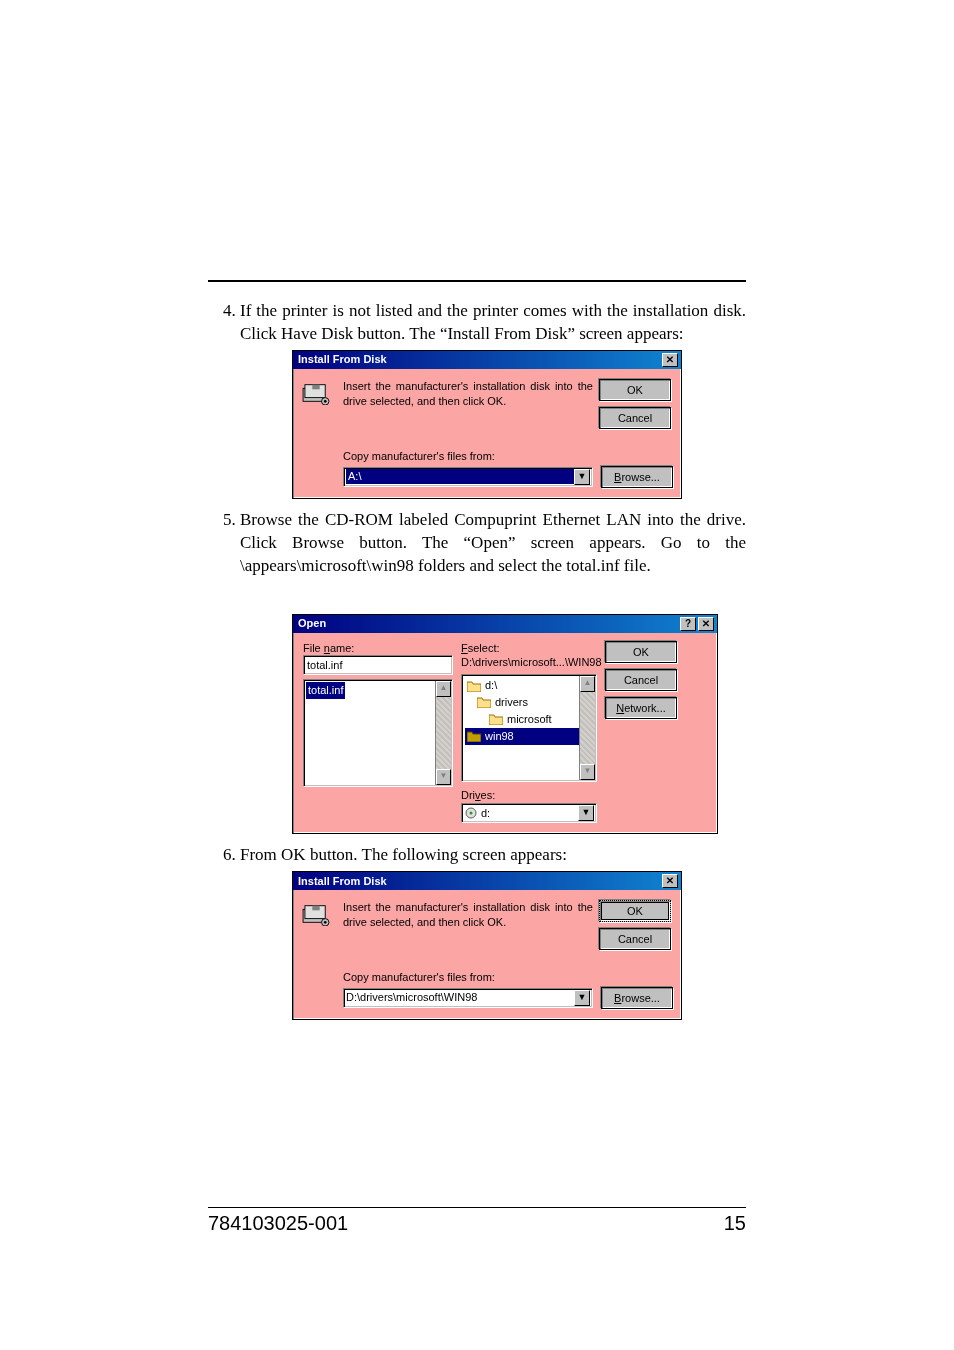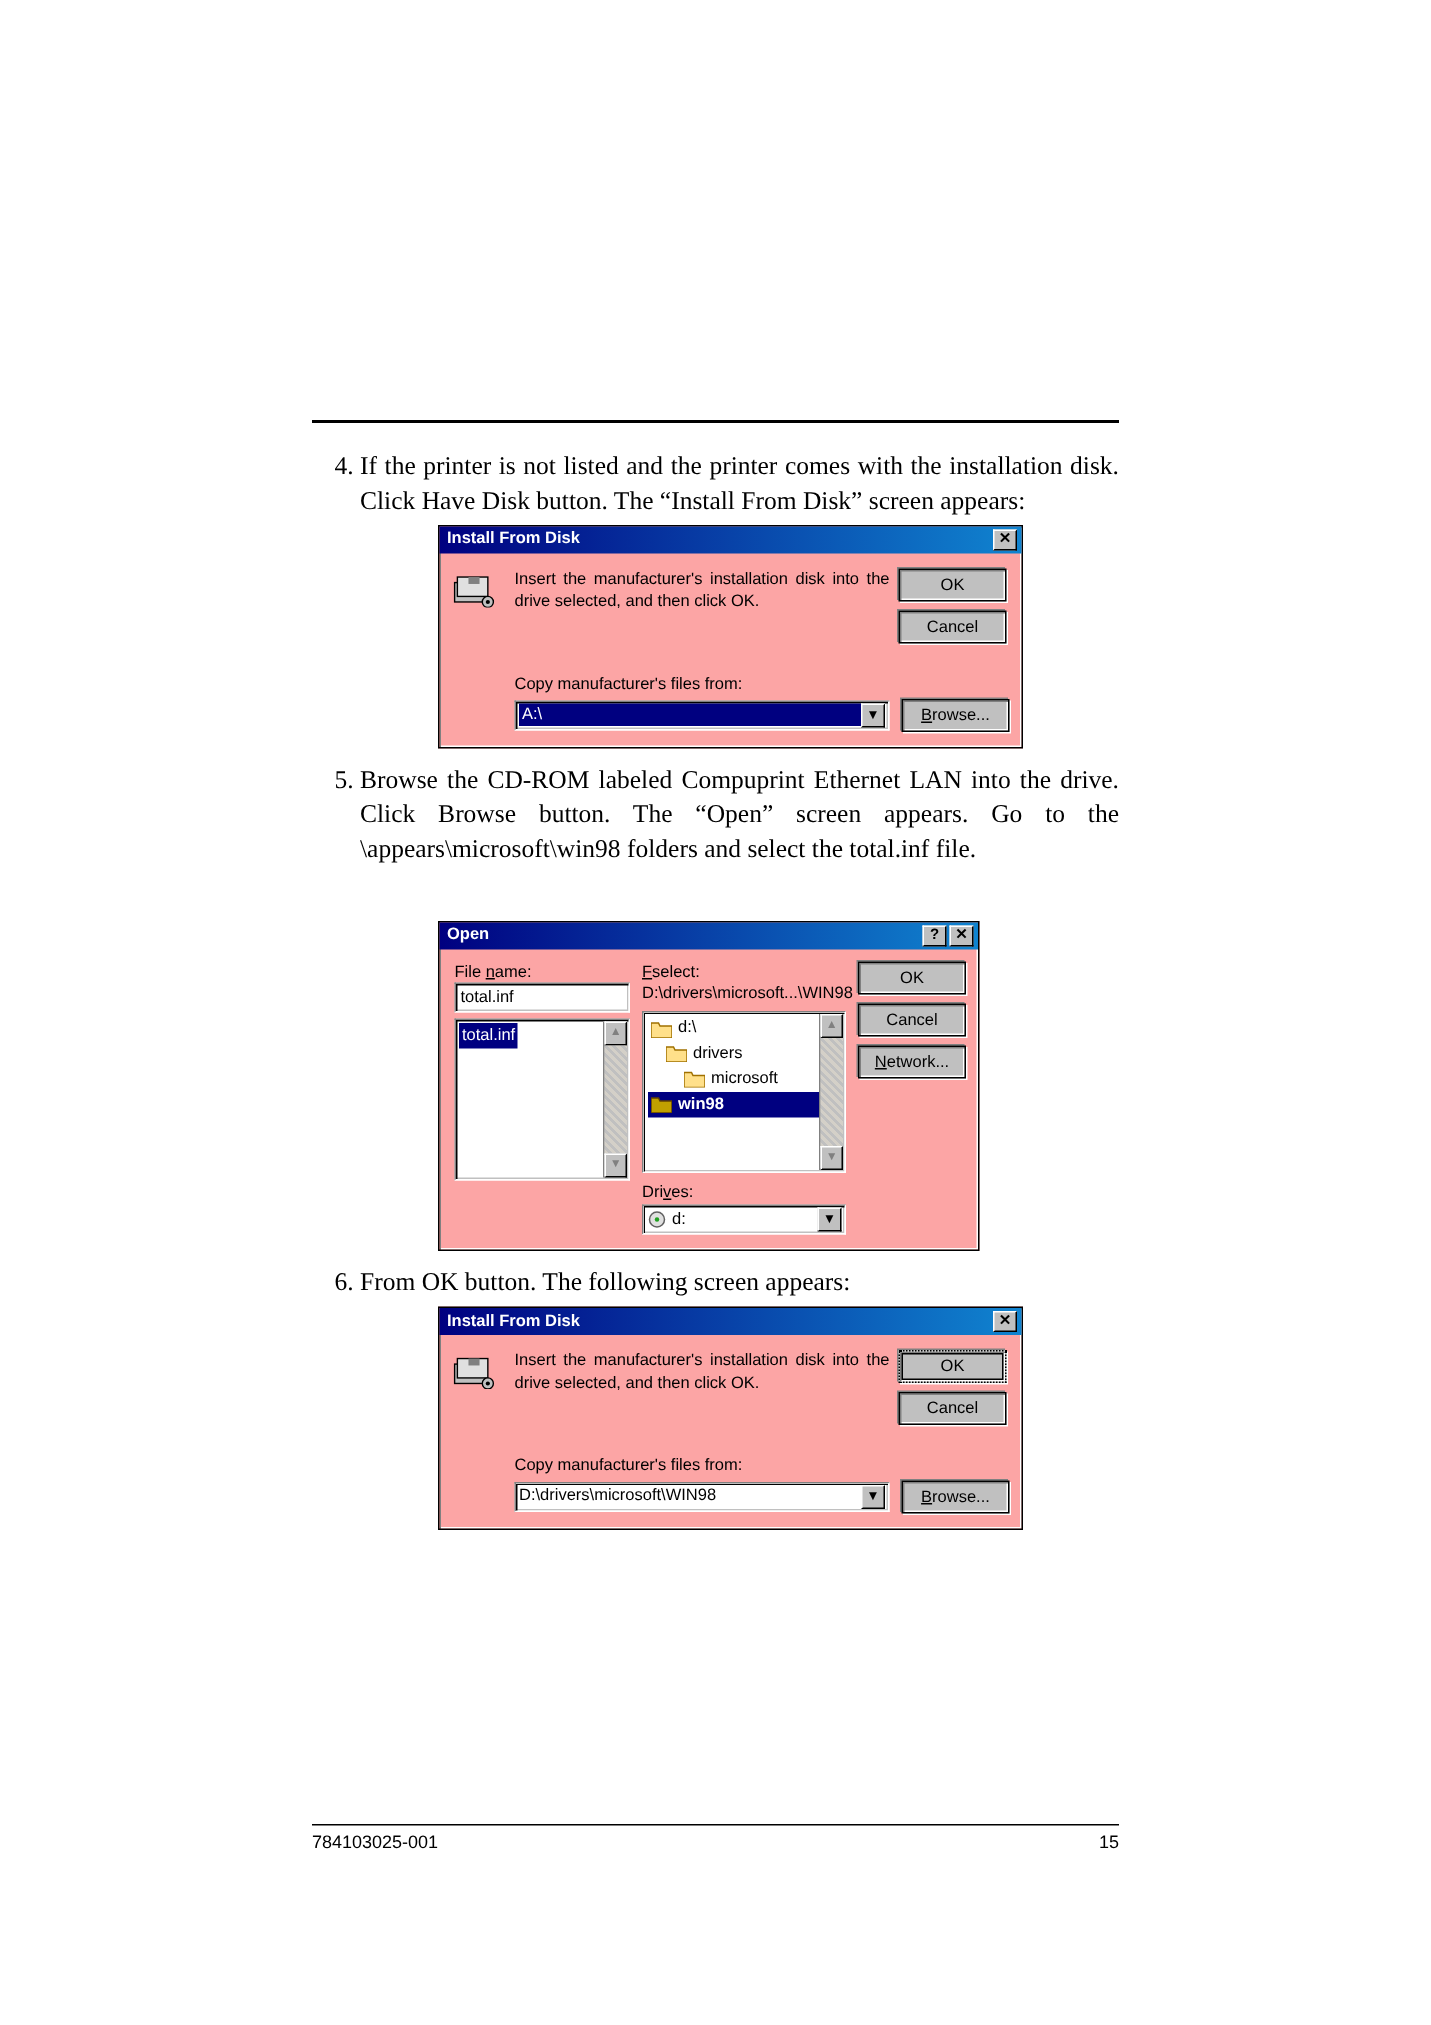"Open" .open-dlg { width: 361px -> 426px }
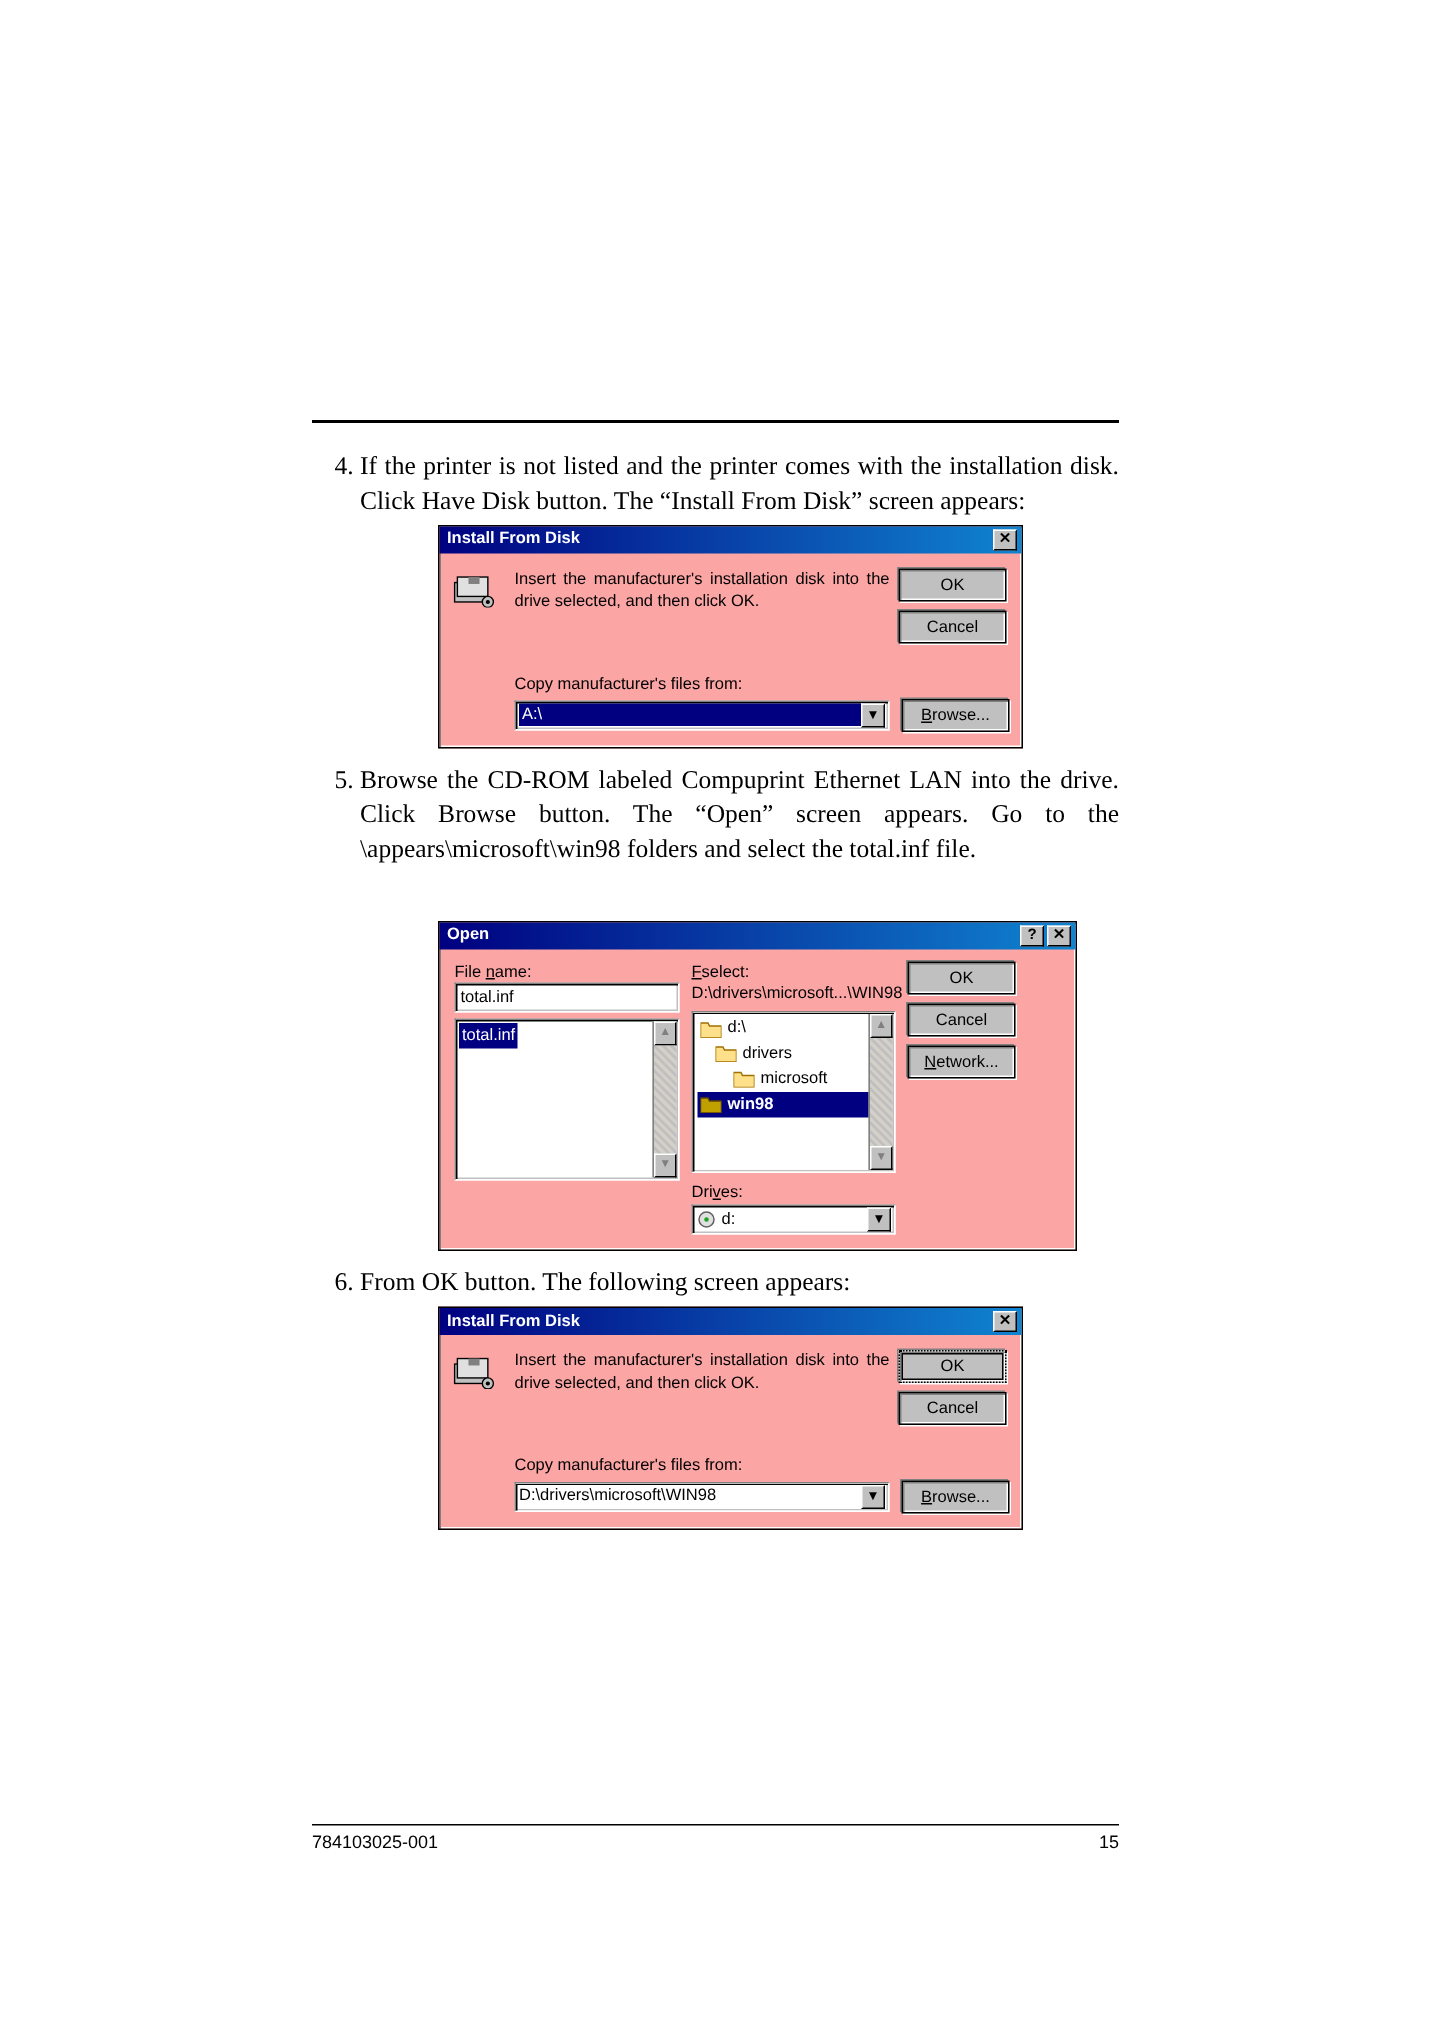"win98" .indent-3 { font-weight: bold -> none }
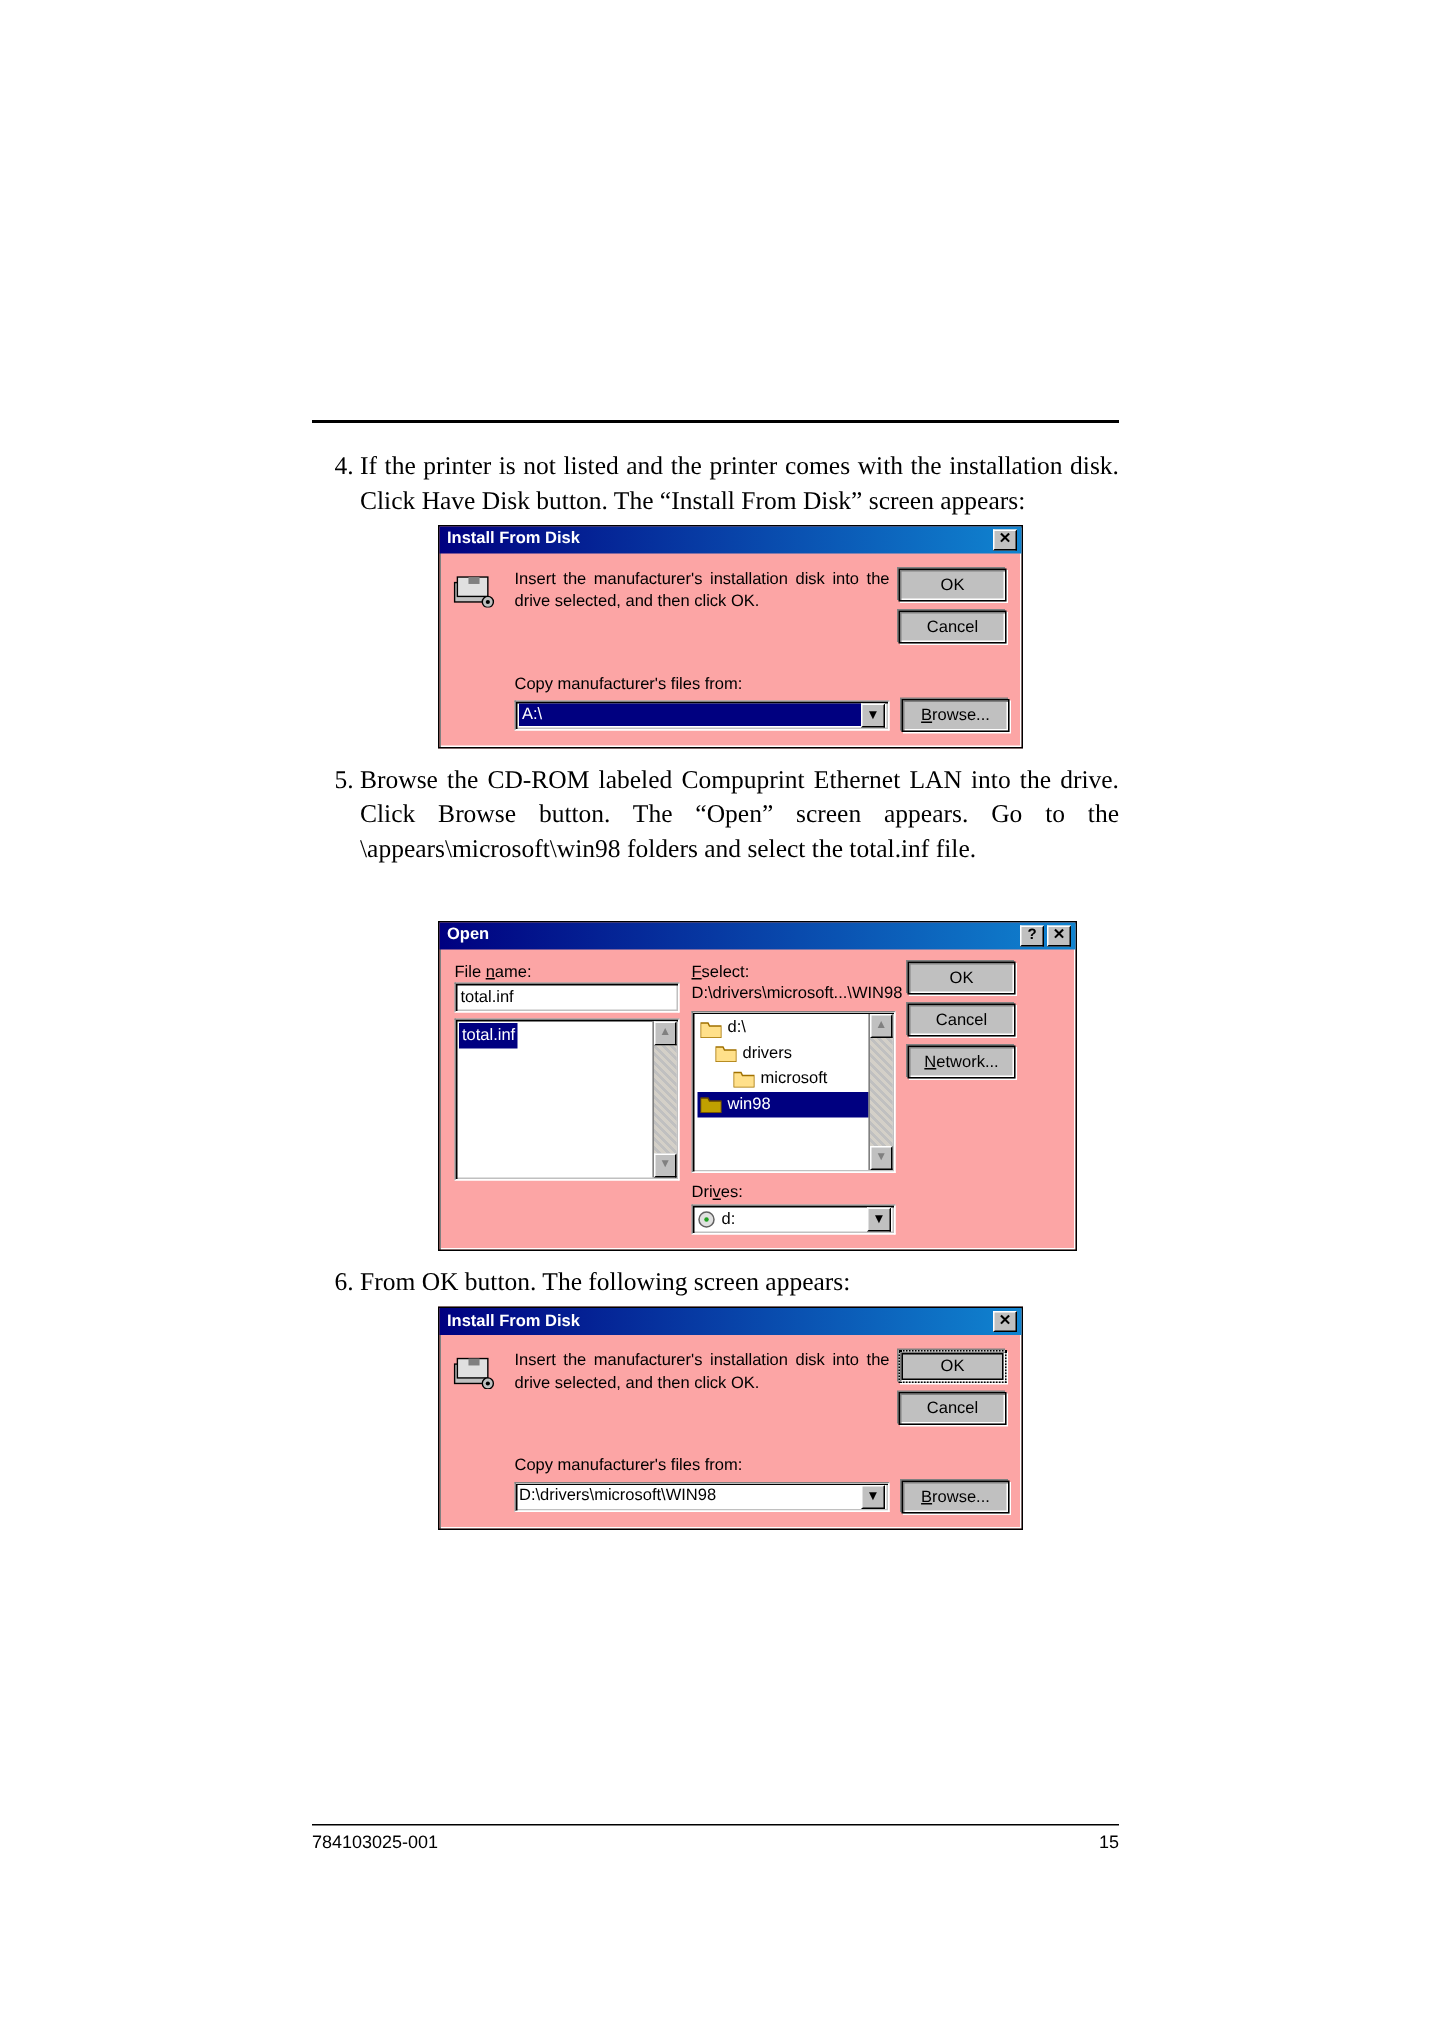"784103025-001" .foot-row { font-size: 12px -> 20px }
